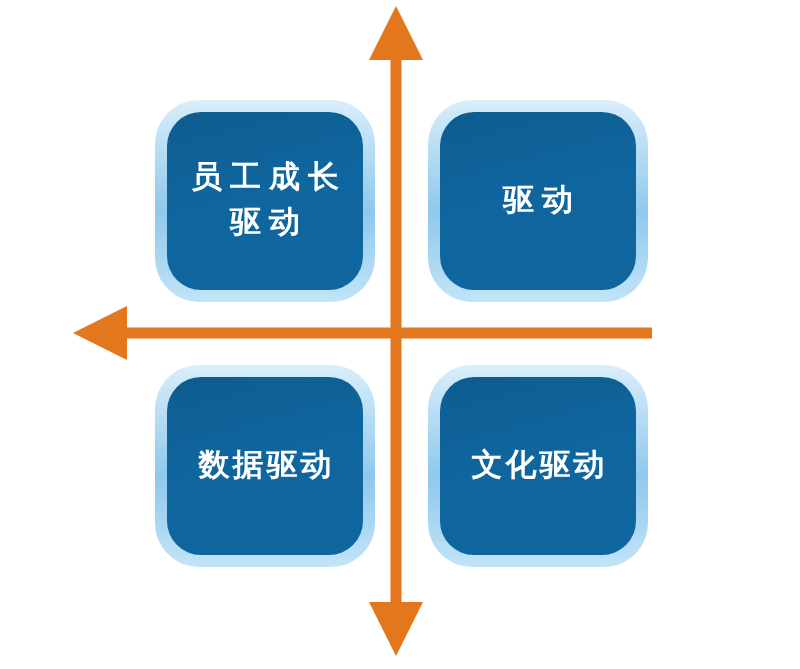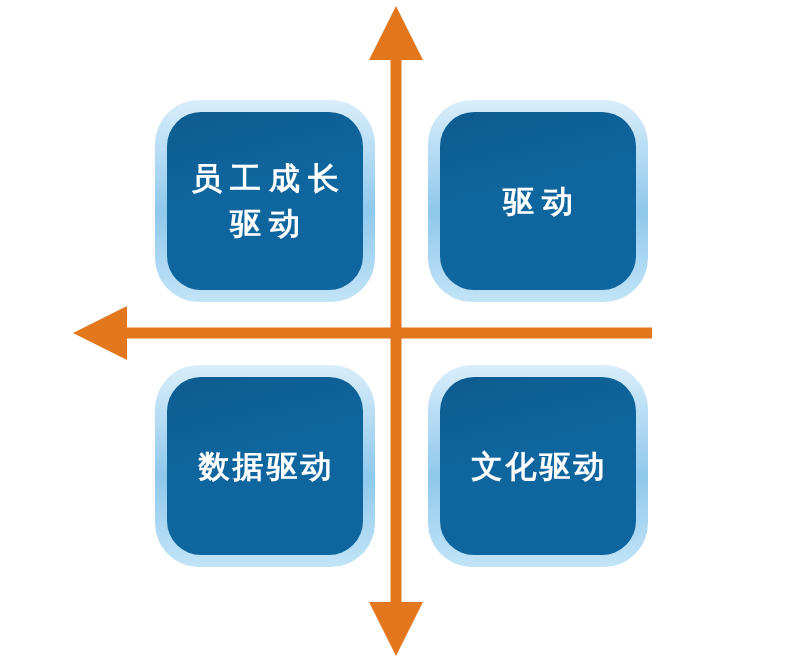"员工成长" .canvas { font-family: none -> Liberation Mono, monospace }
